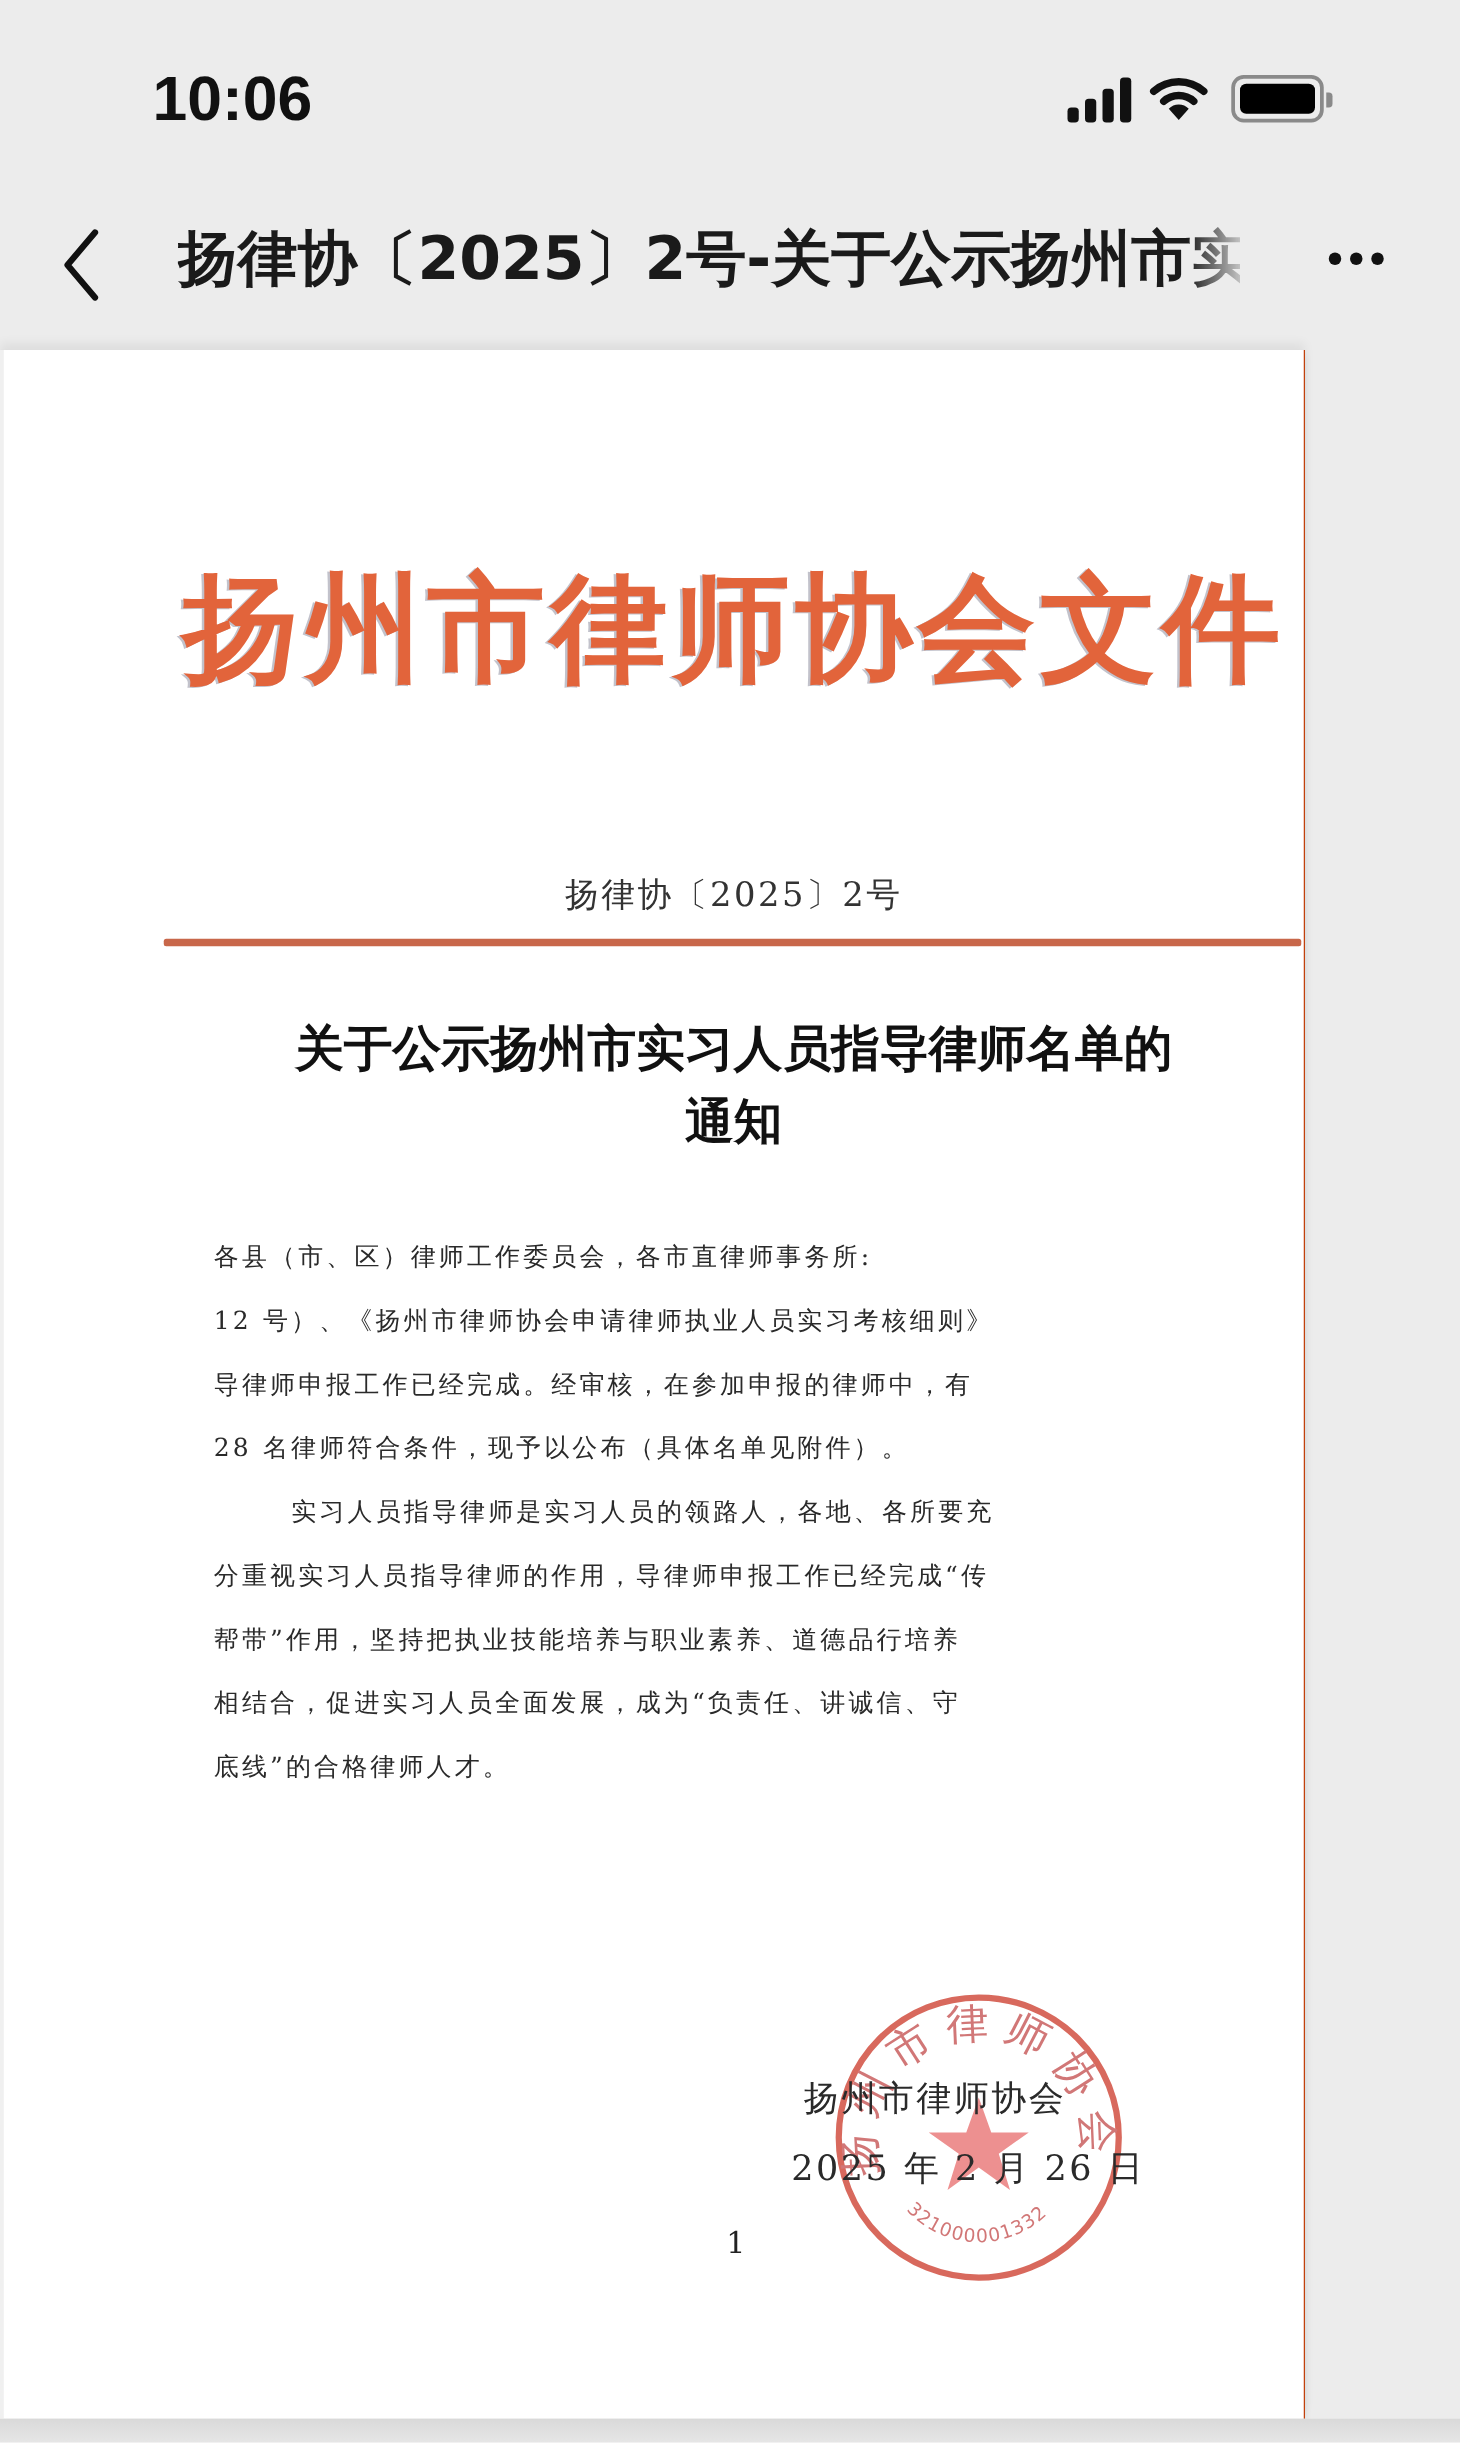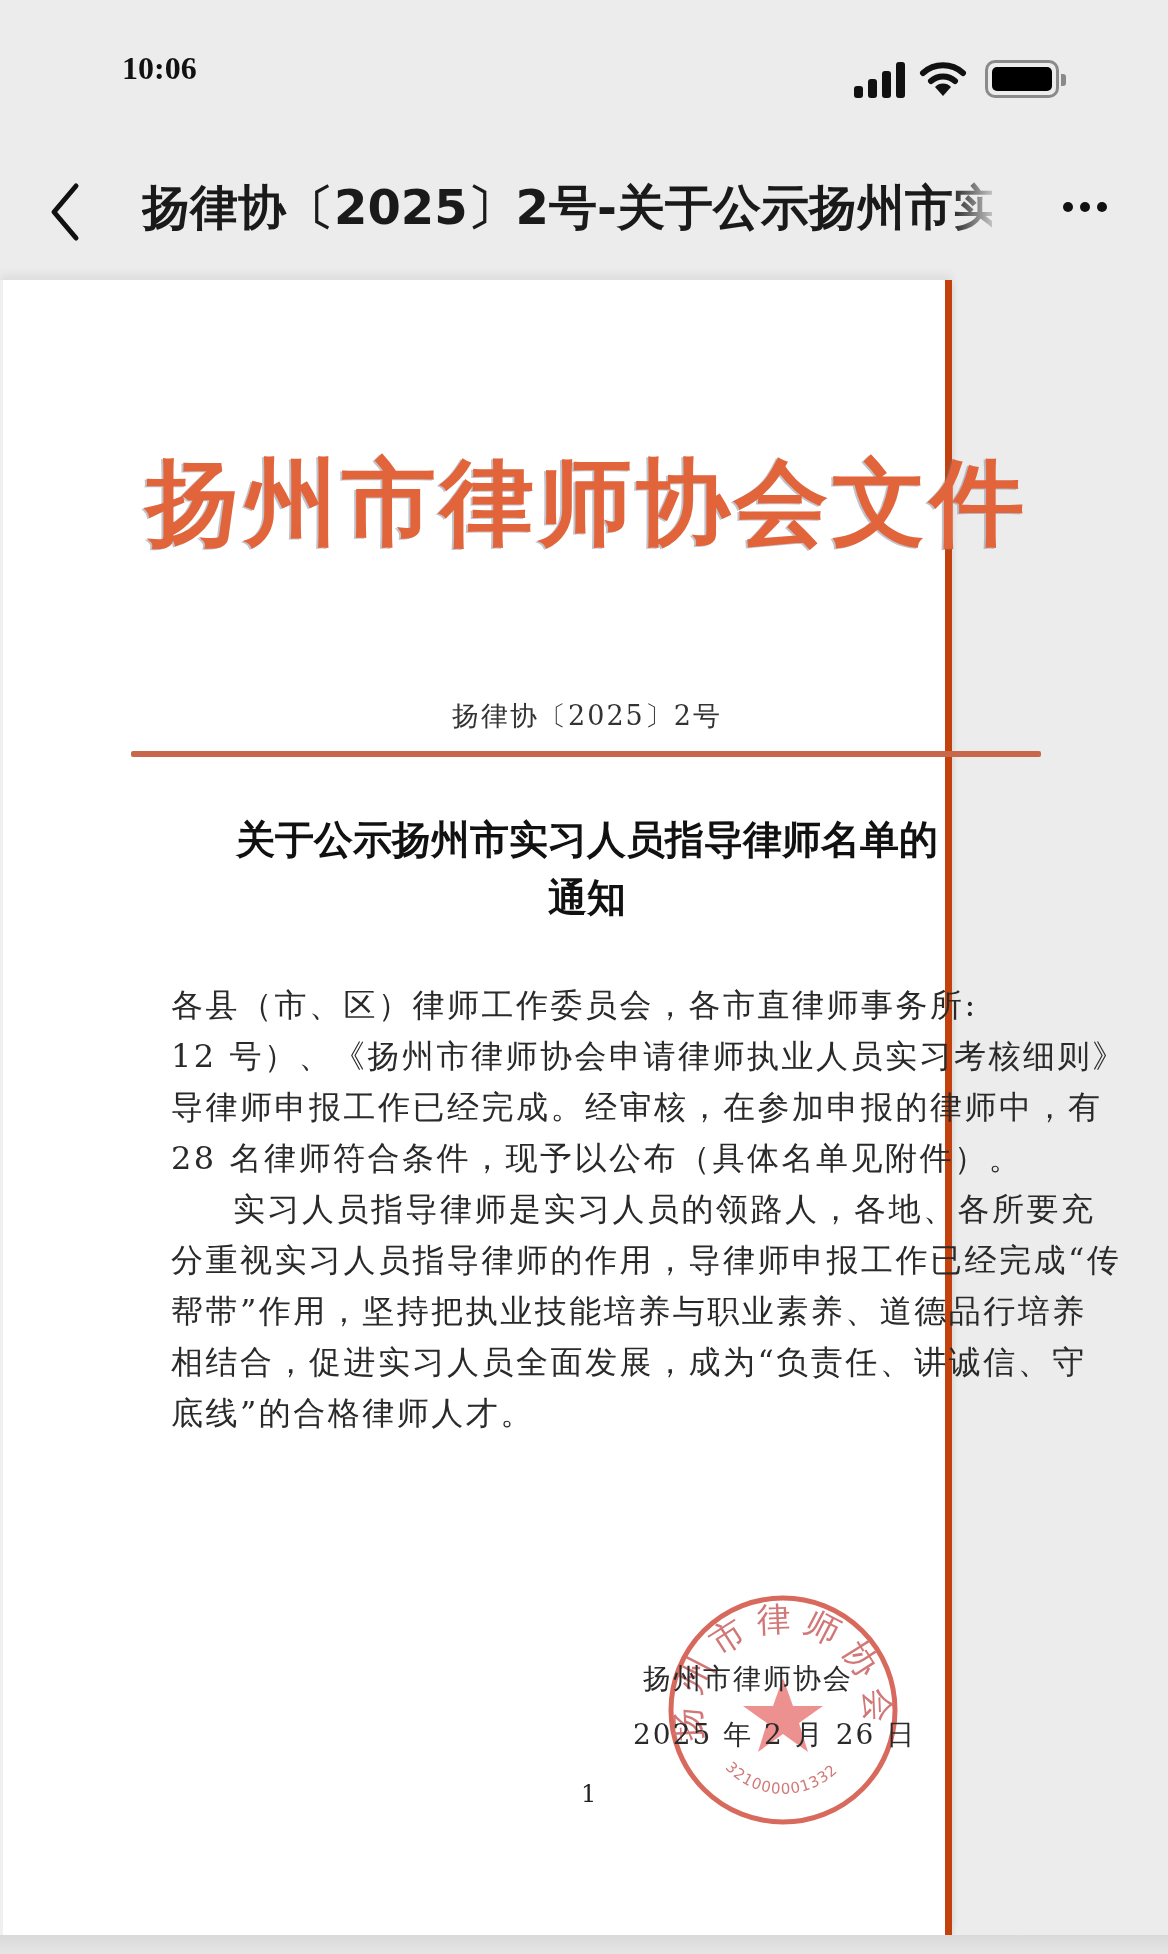"10:06" .time { font-family: Liberation Serif, serif -> Liberation Sans, sans-serif; font-size: 32px -> 50px }
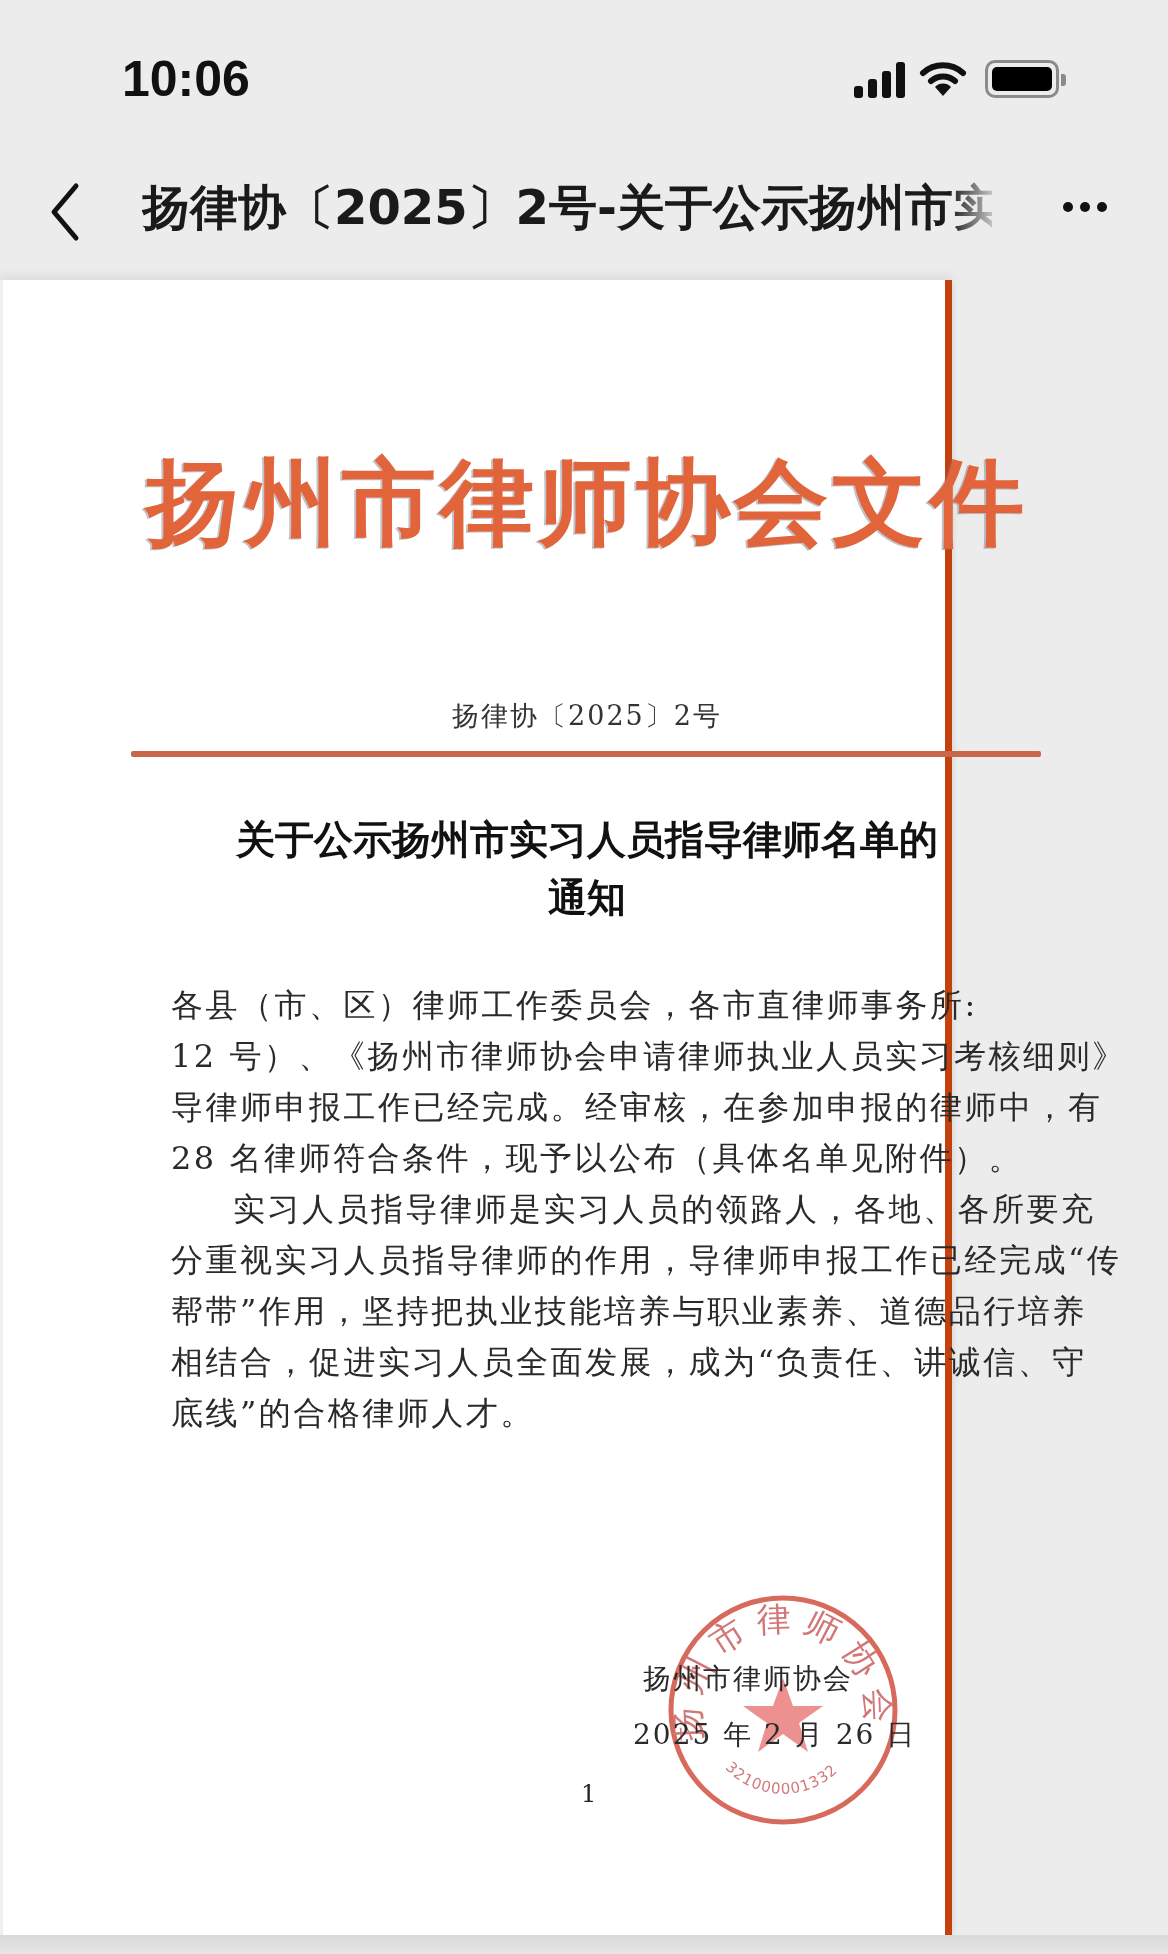"扬州市律师协会文件" .doc-viewer { border-right: 7px solid #c2410c -> 1px solid #c2410c; width: 952px -> 1044px }
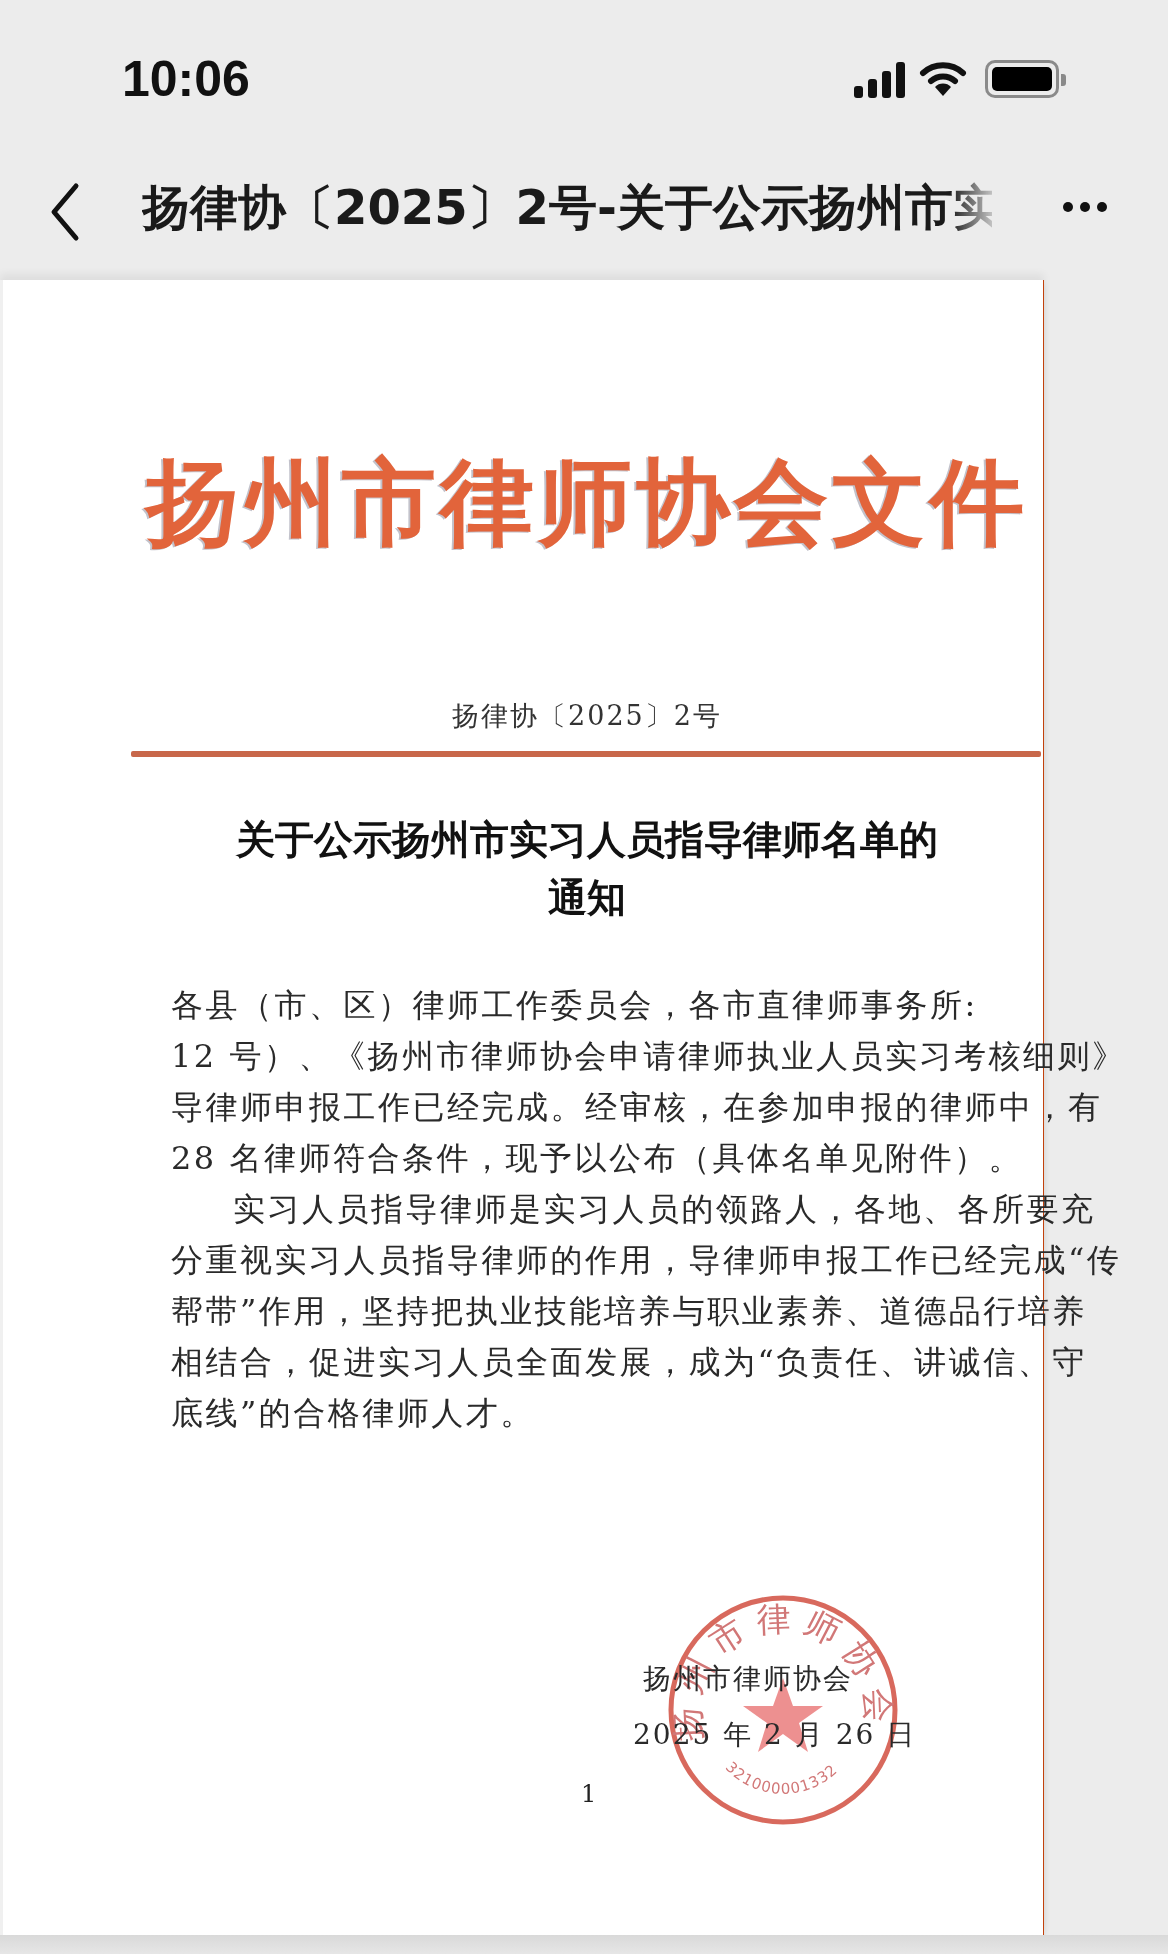"各县（市、区）律师工作委员会，各市直律师事务所:" .body-text { font-size: 32px -> 20px }
